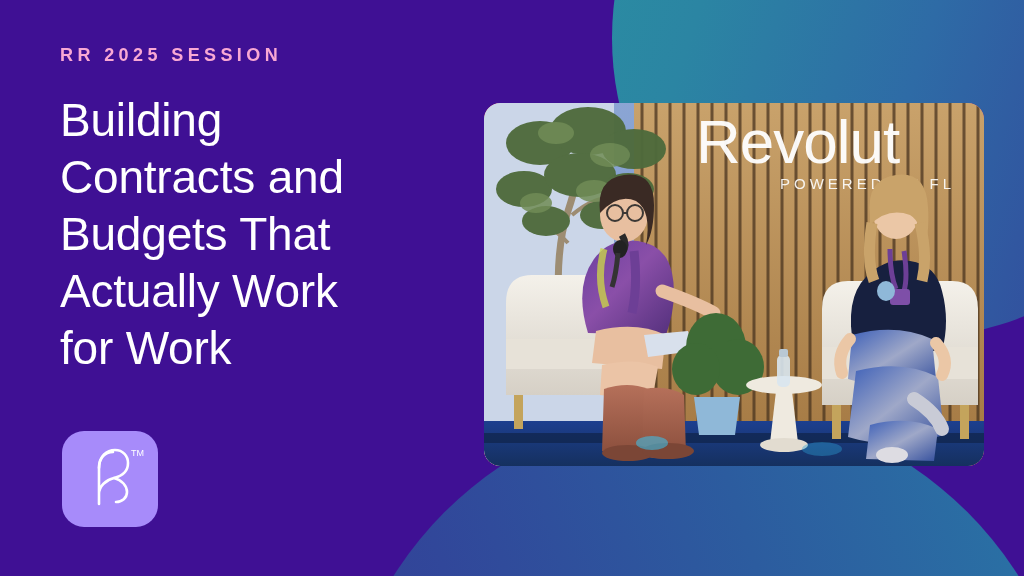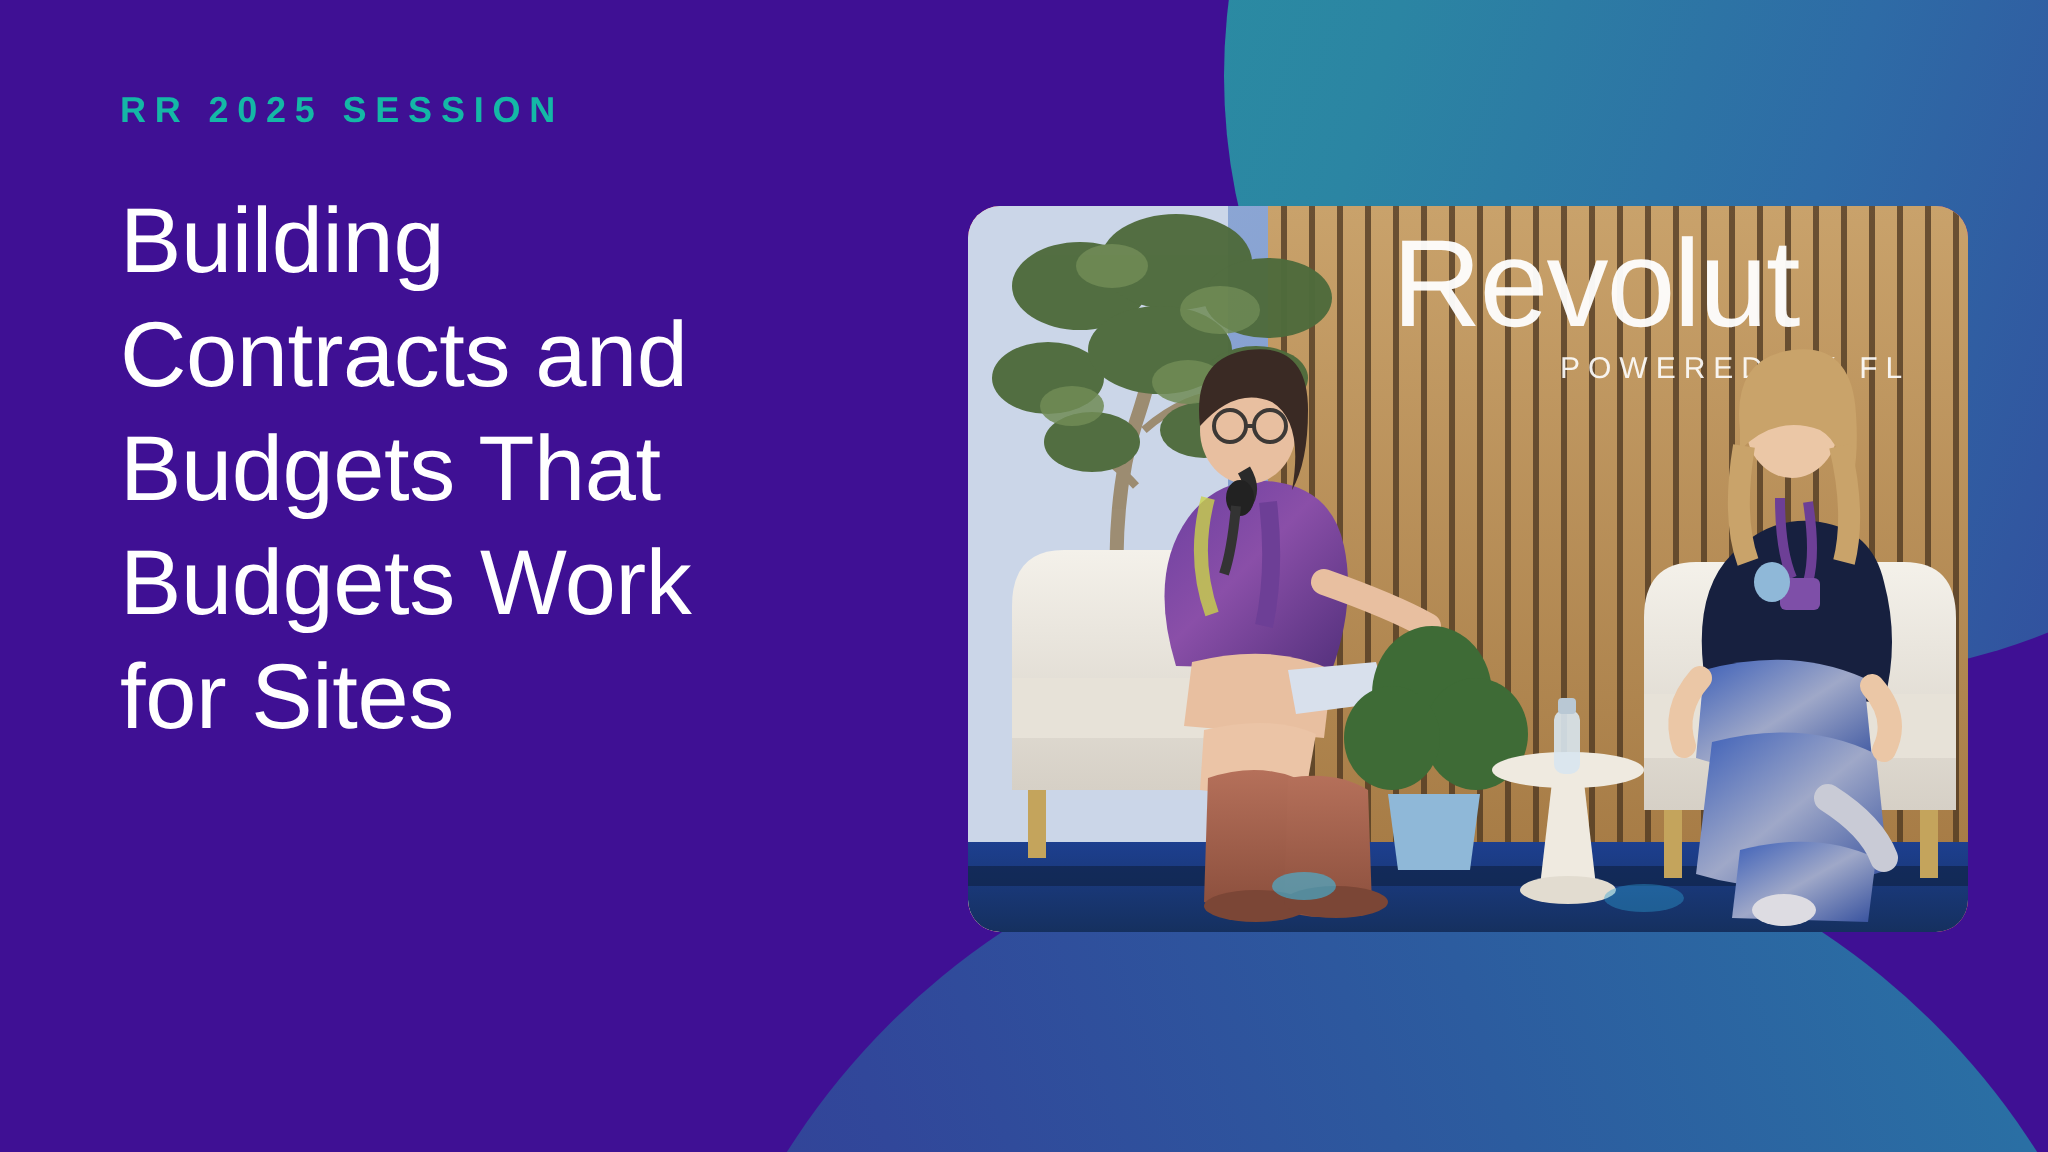"RR 2025 SESSION" .eyebrow { color: #14b8a6 -> #f9a8d4 }
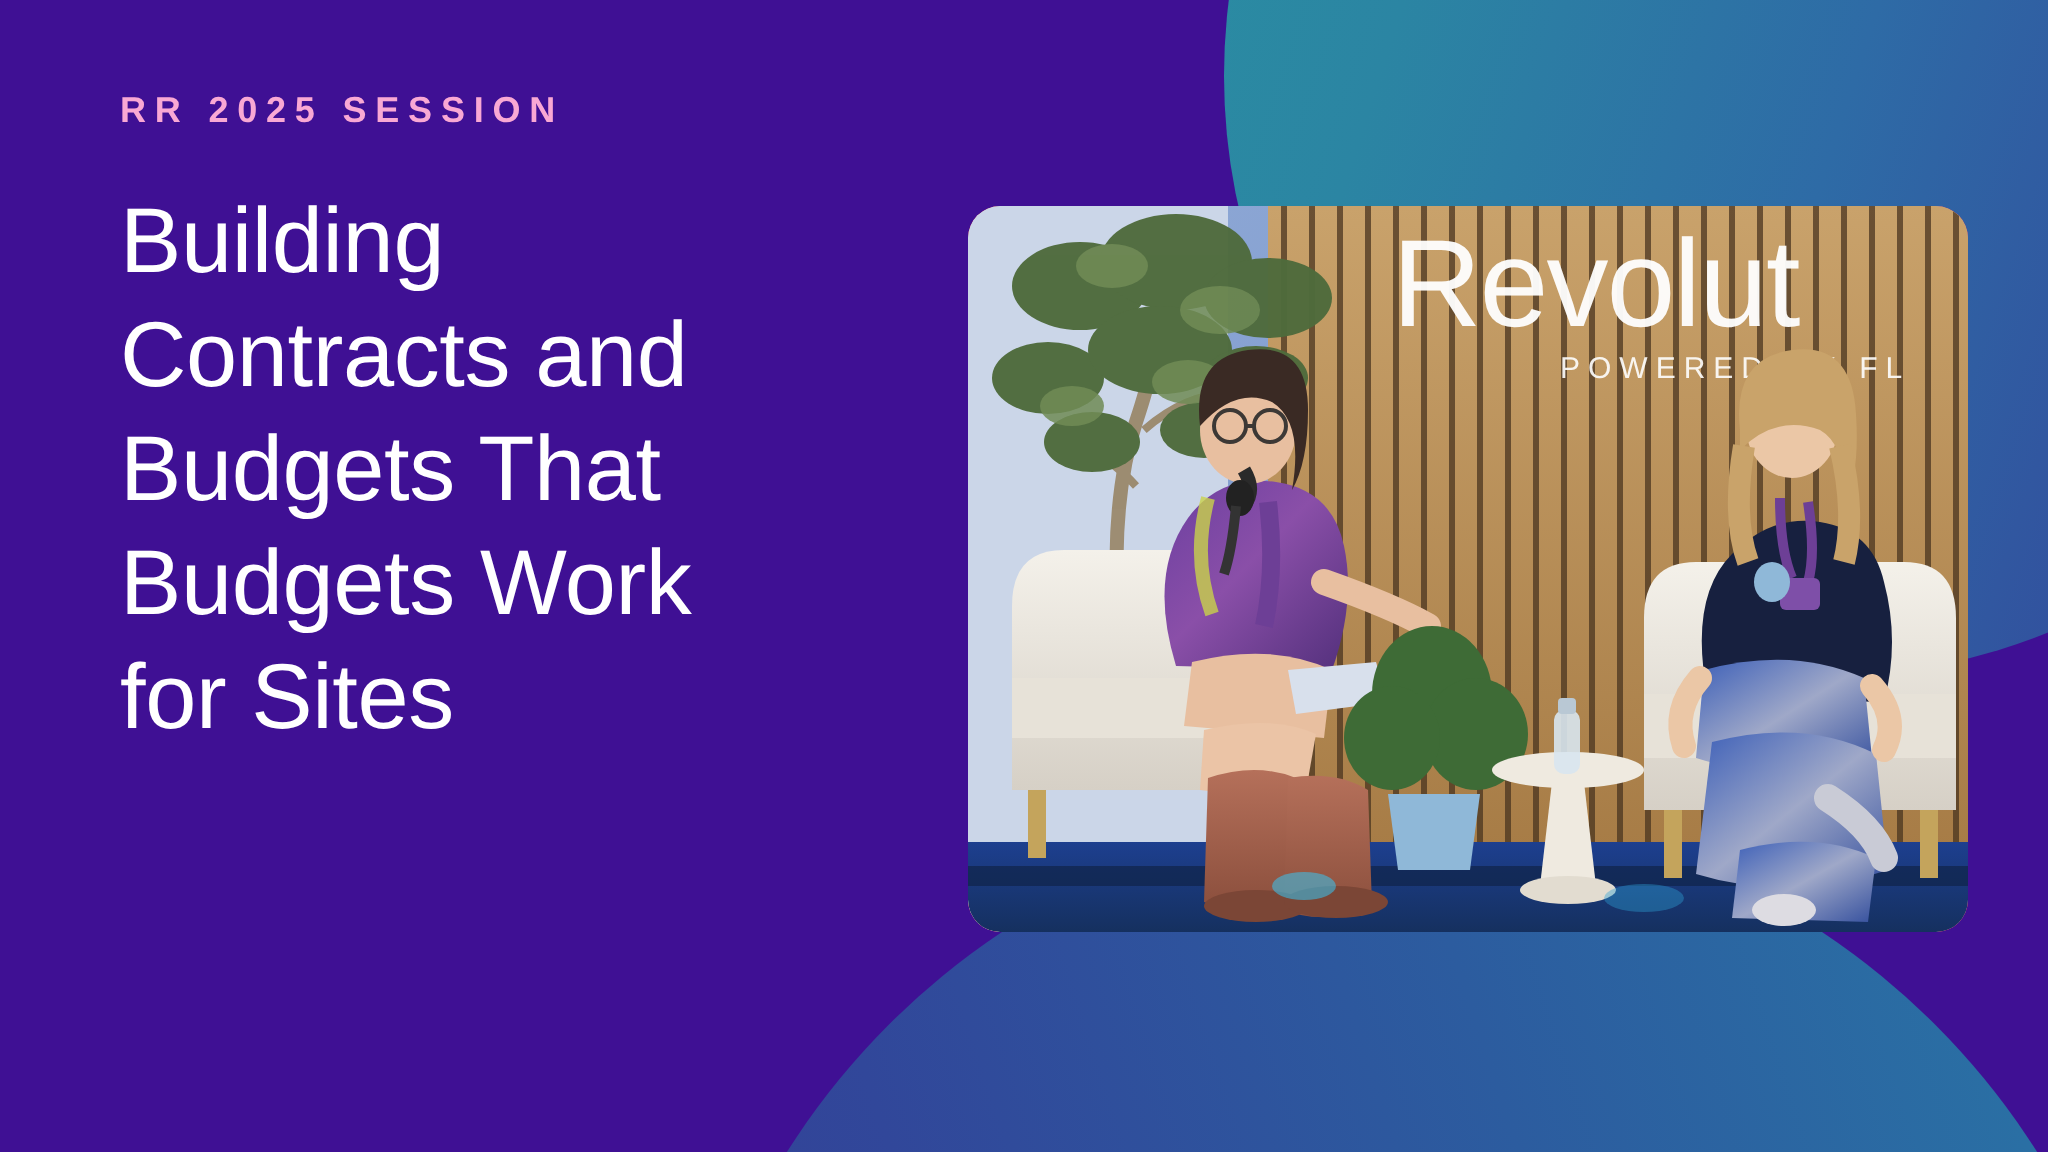"Building Contracts and Budgets That" div.headline { text: Budgets Work for Sites -> Actually Work for Work }
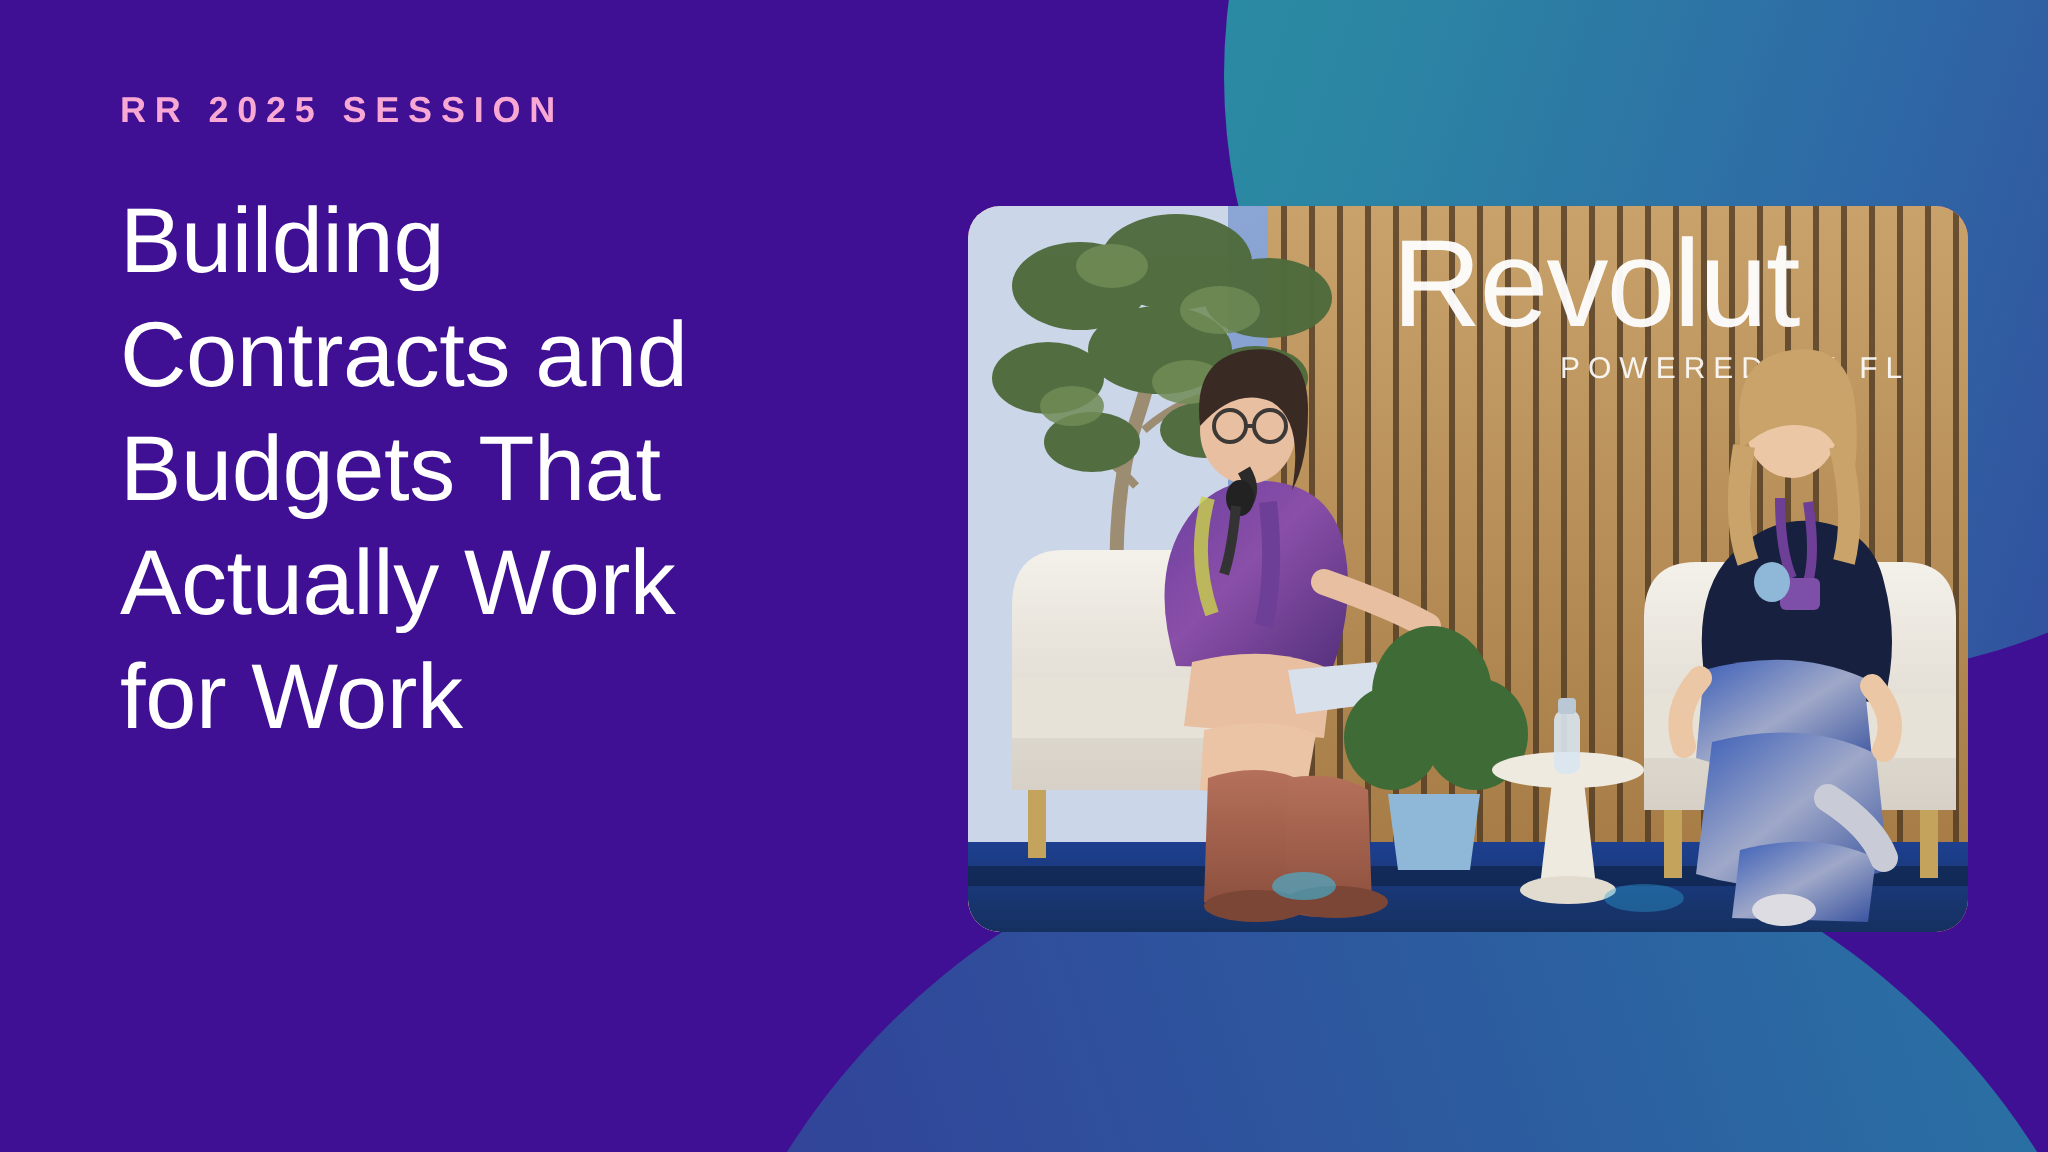"TM" div.logo-tile { html: none -> <div> <svg> <g> <path></path> <path></path> <path></path> </g> <text>TM</text> </svg> </div> }
